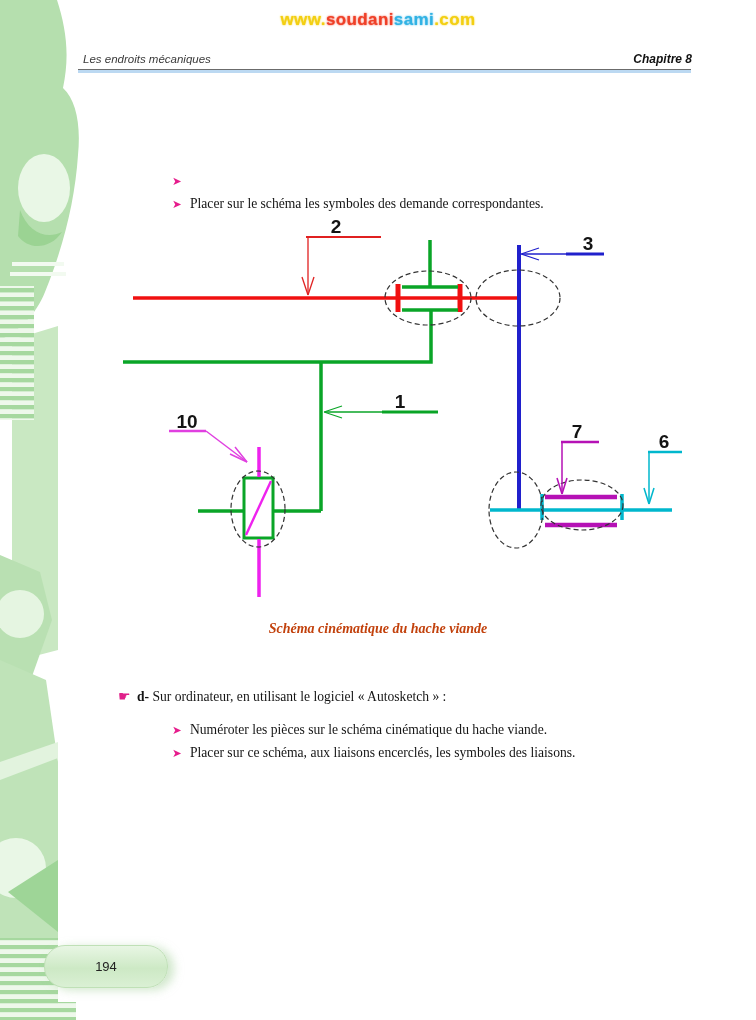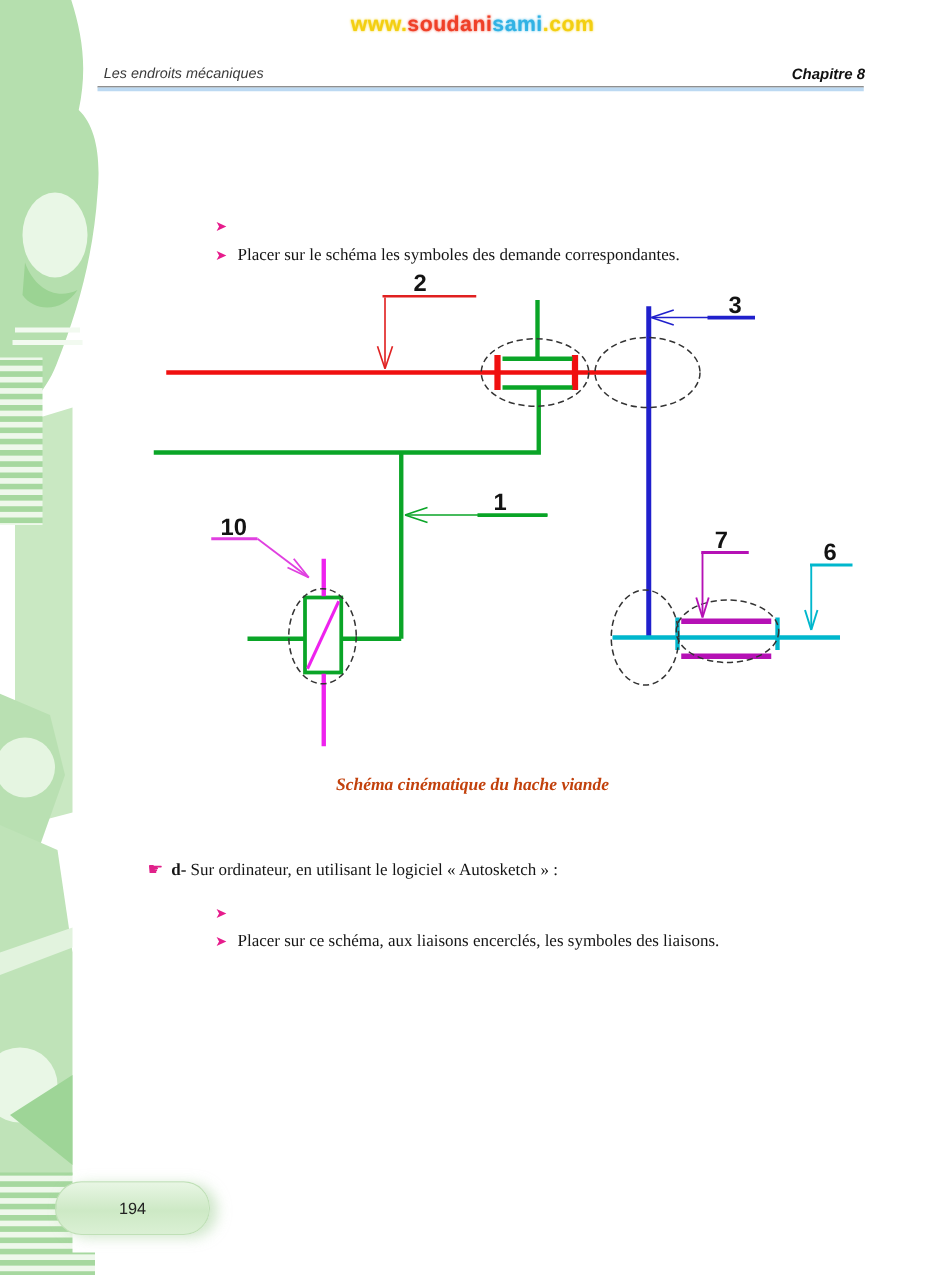"Numéroter les pièces sur le" span { html: none -> <span>Numéroter les pièces sur le schéma cinématique du hache viande.</span> }
